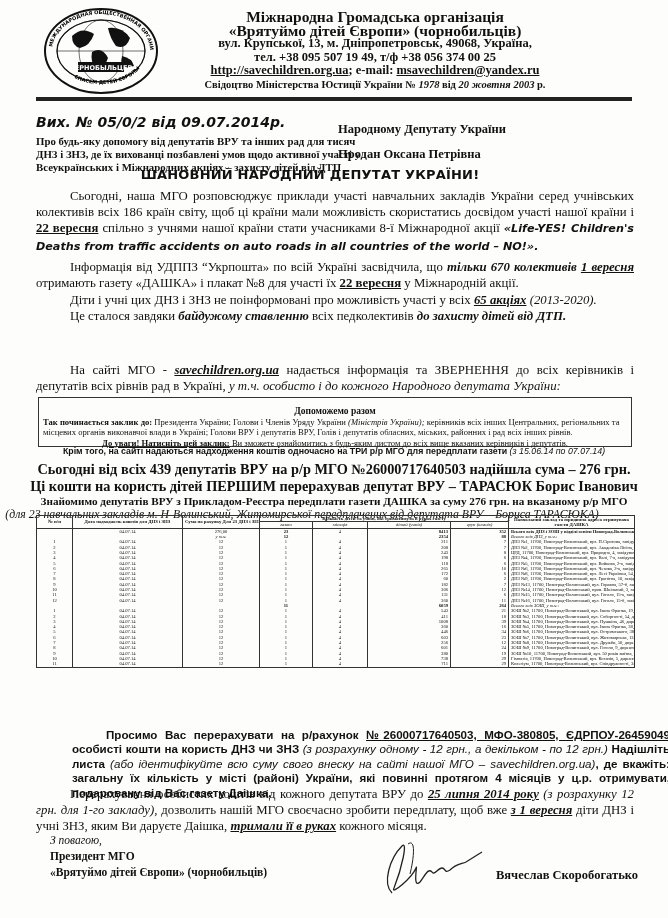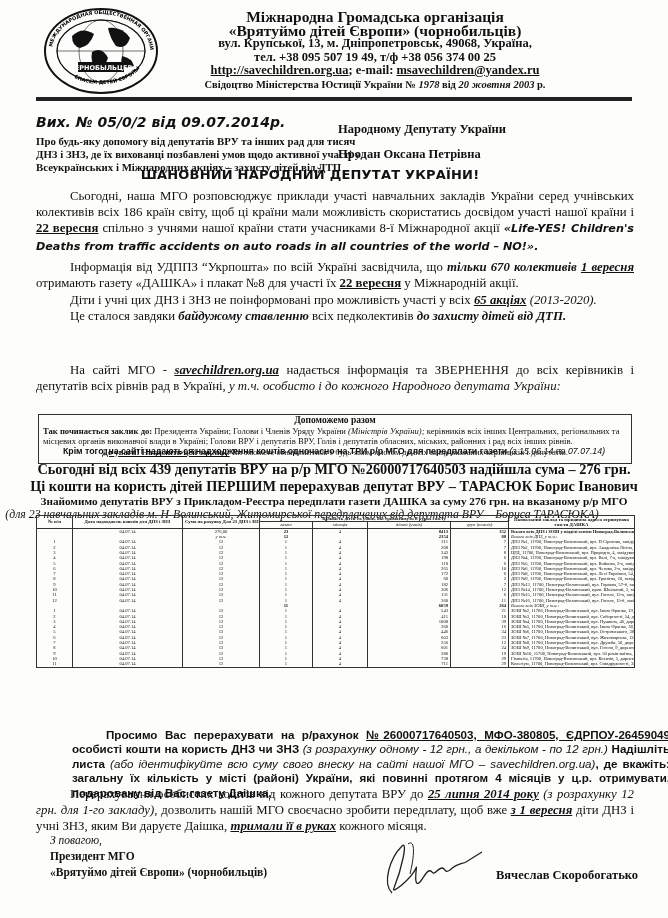"Допоможемо разом" .box { padding: 0 4px -> 8px 4px; top: 414px -> 397px }
